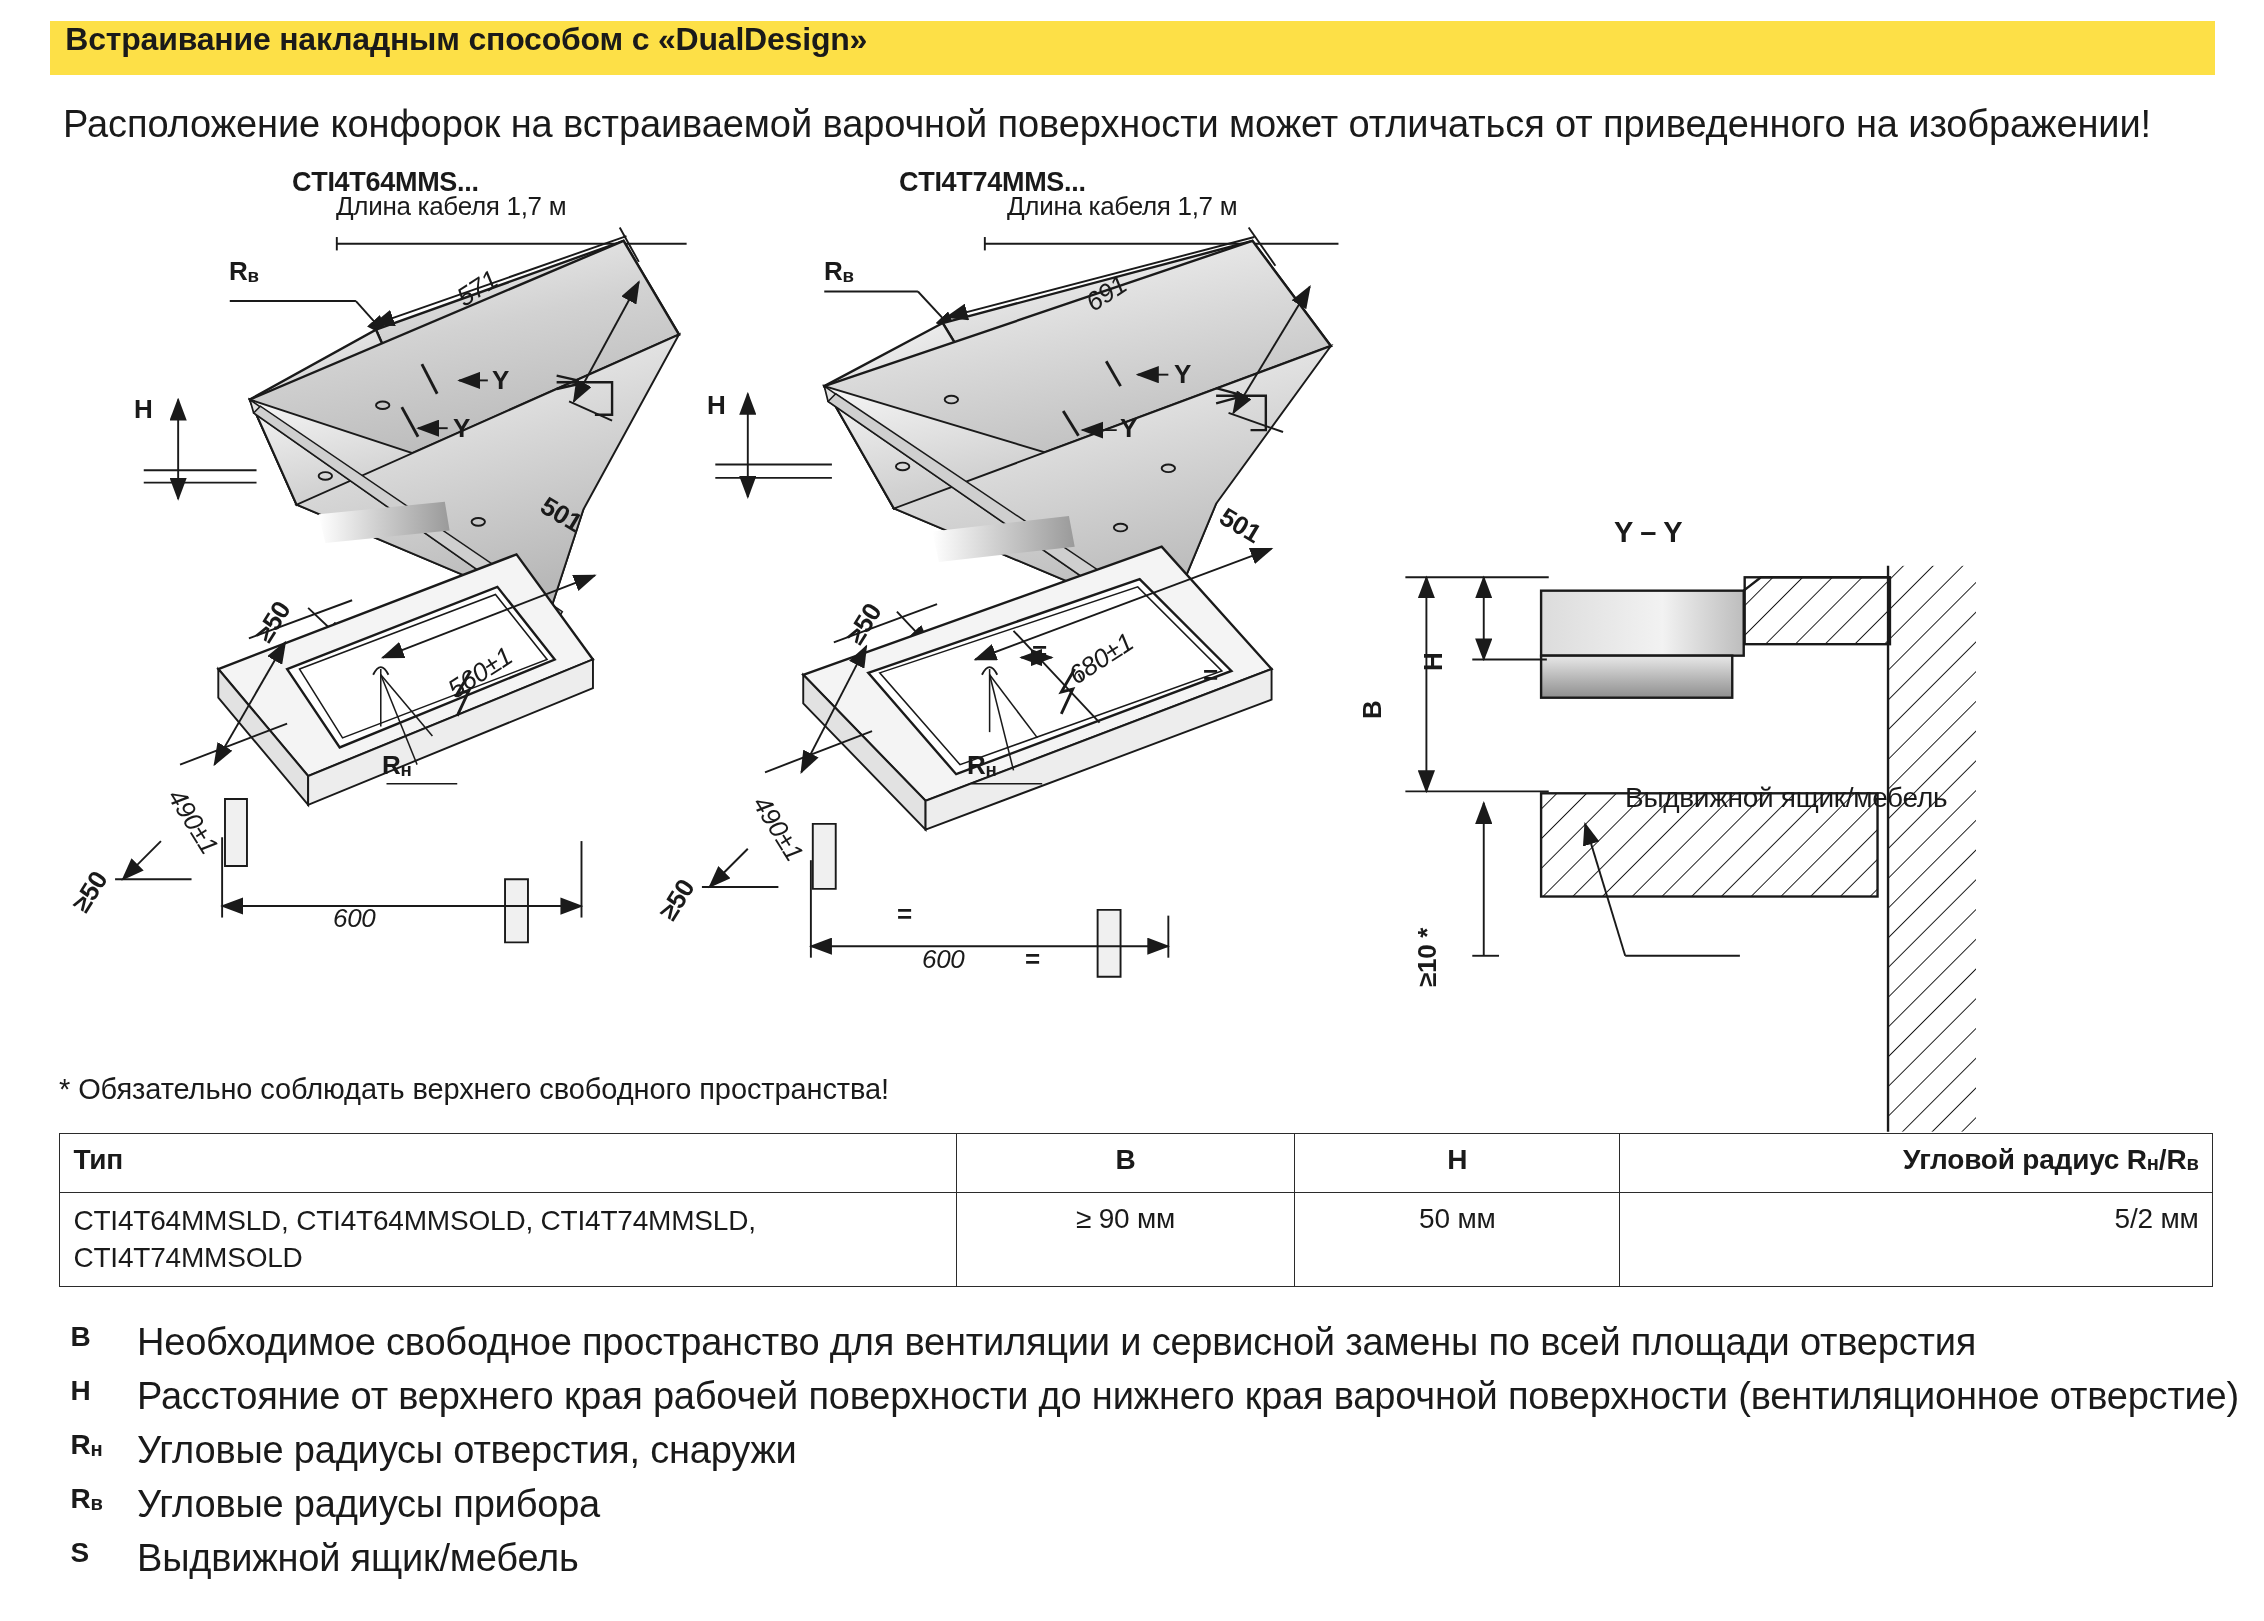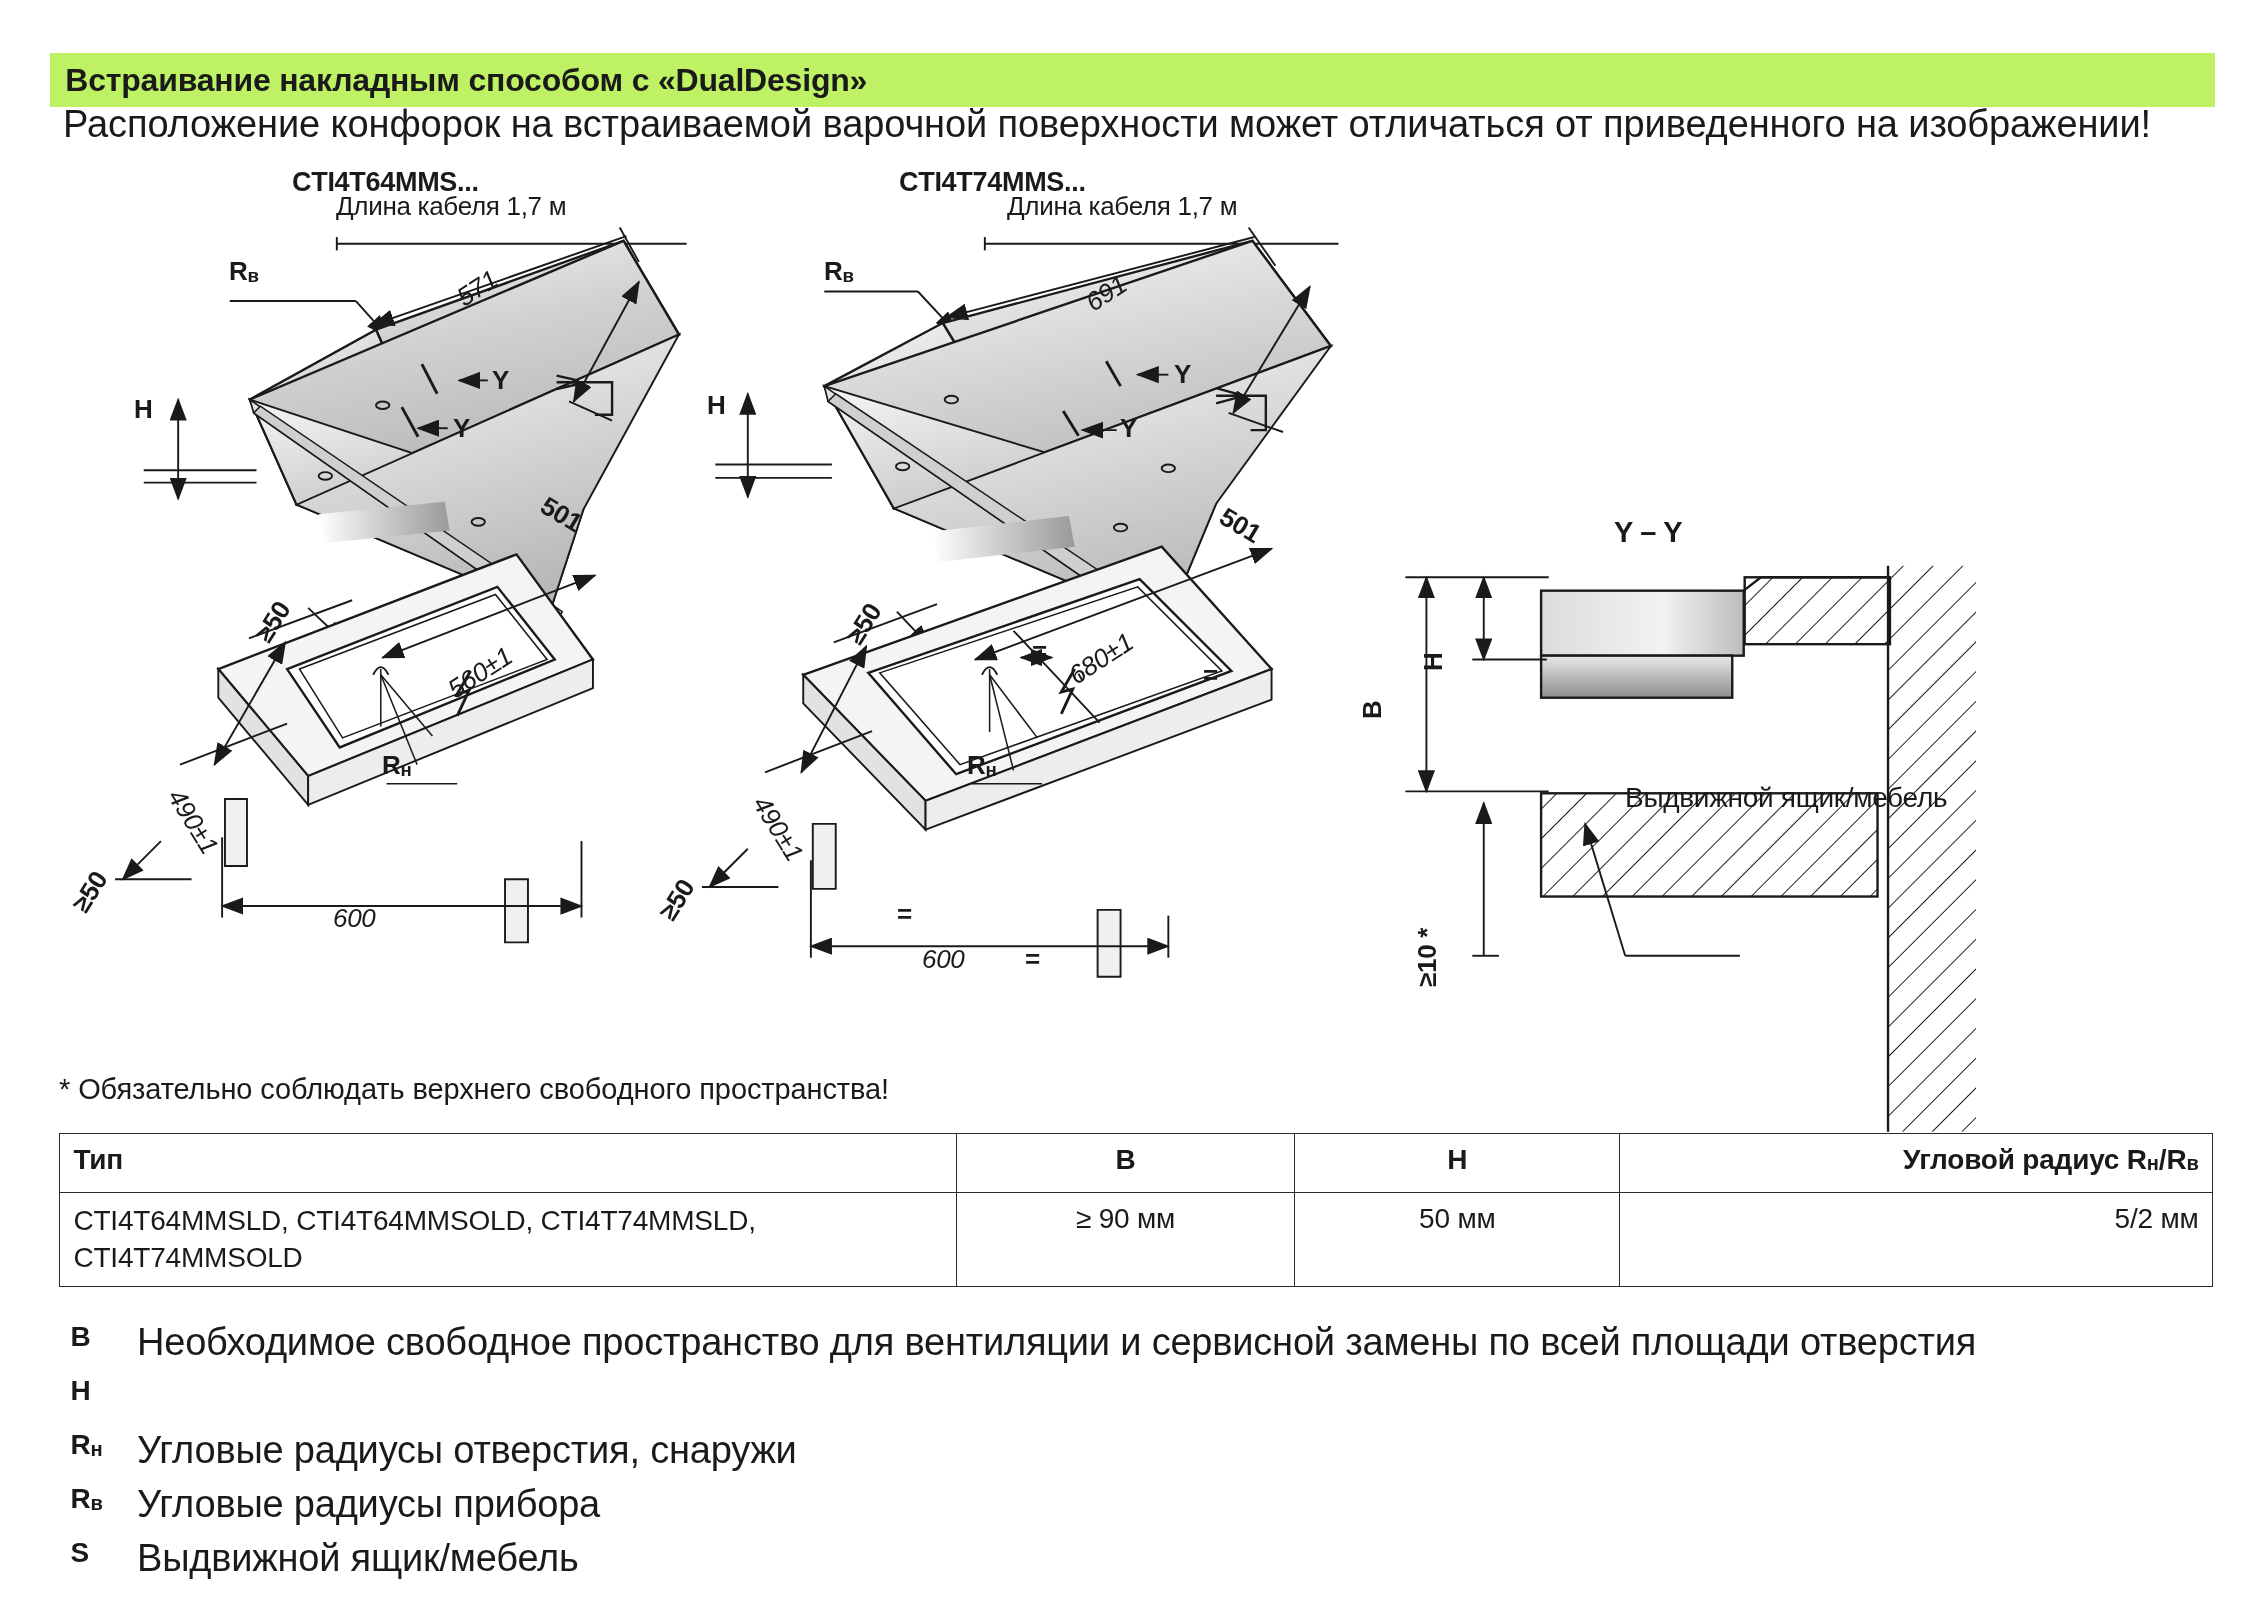"Встраивание накладным способом с" .title-bar { align-items: center -> none; background: #bef264 -> #fde047; margin-top: 32px -> none }
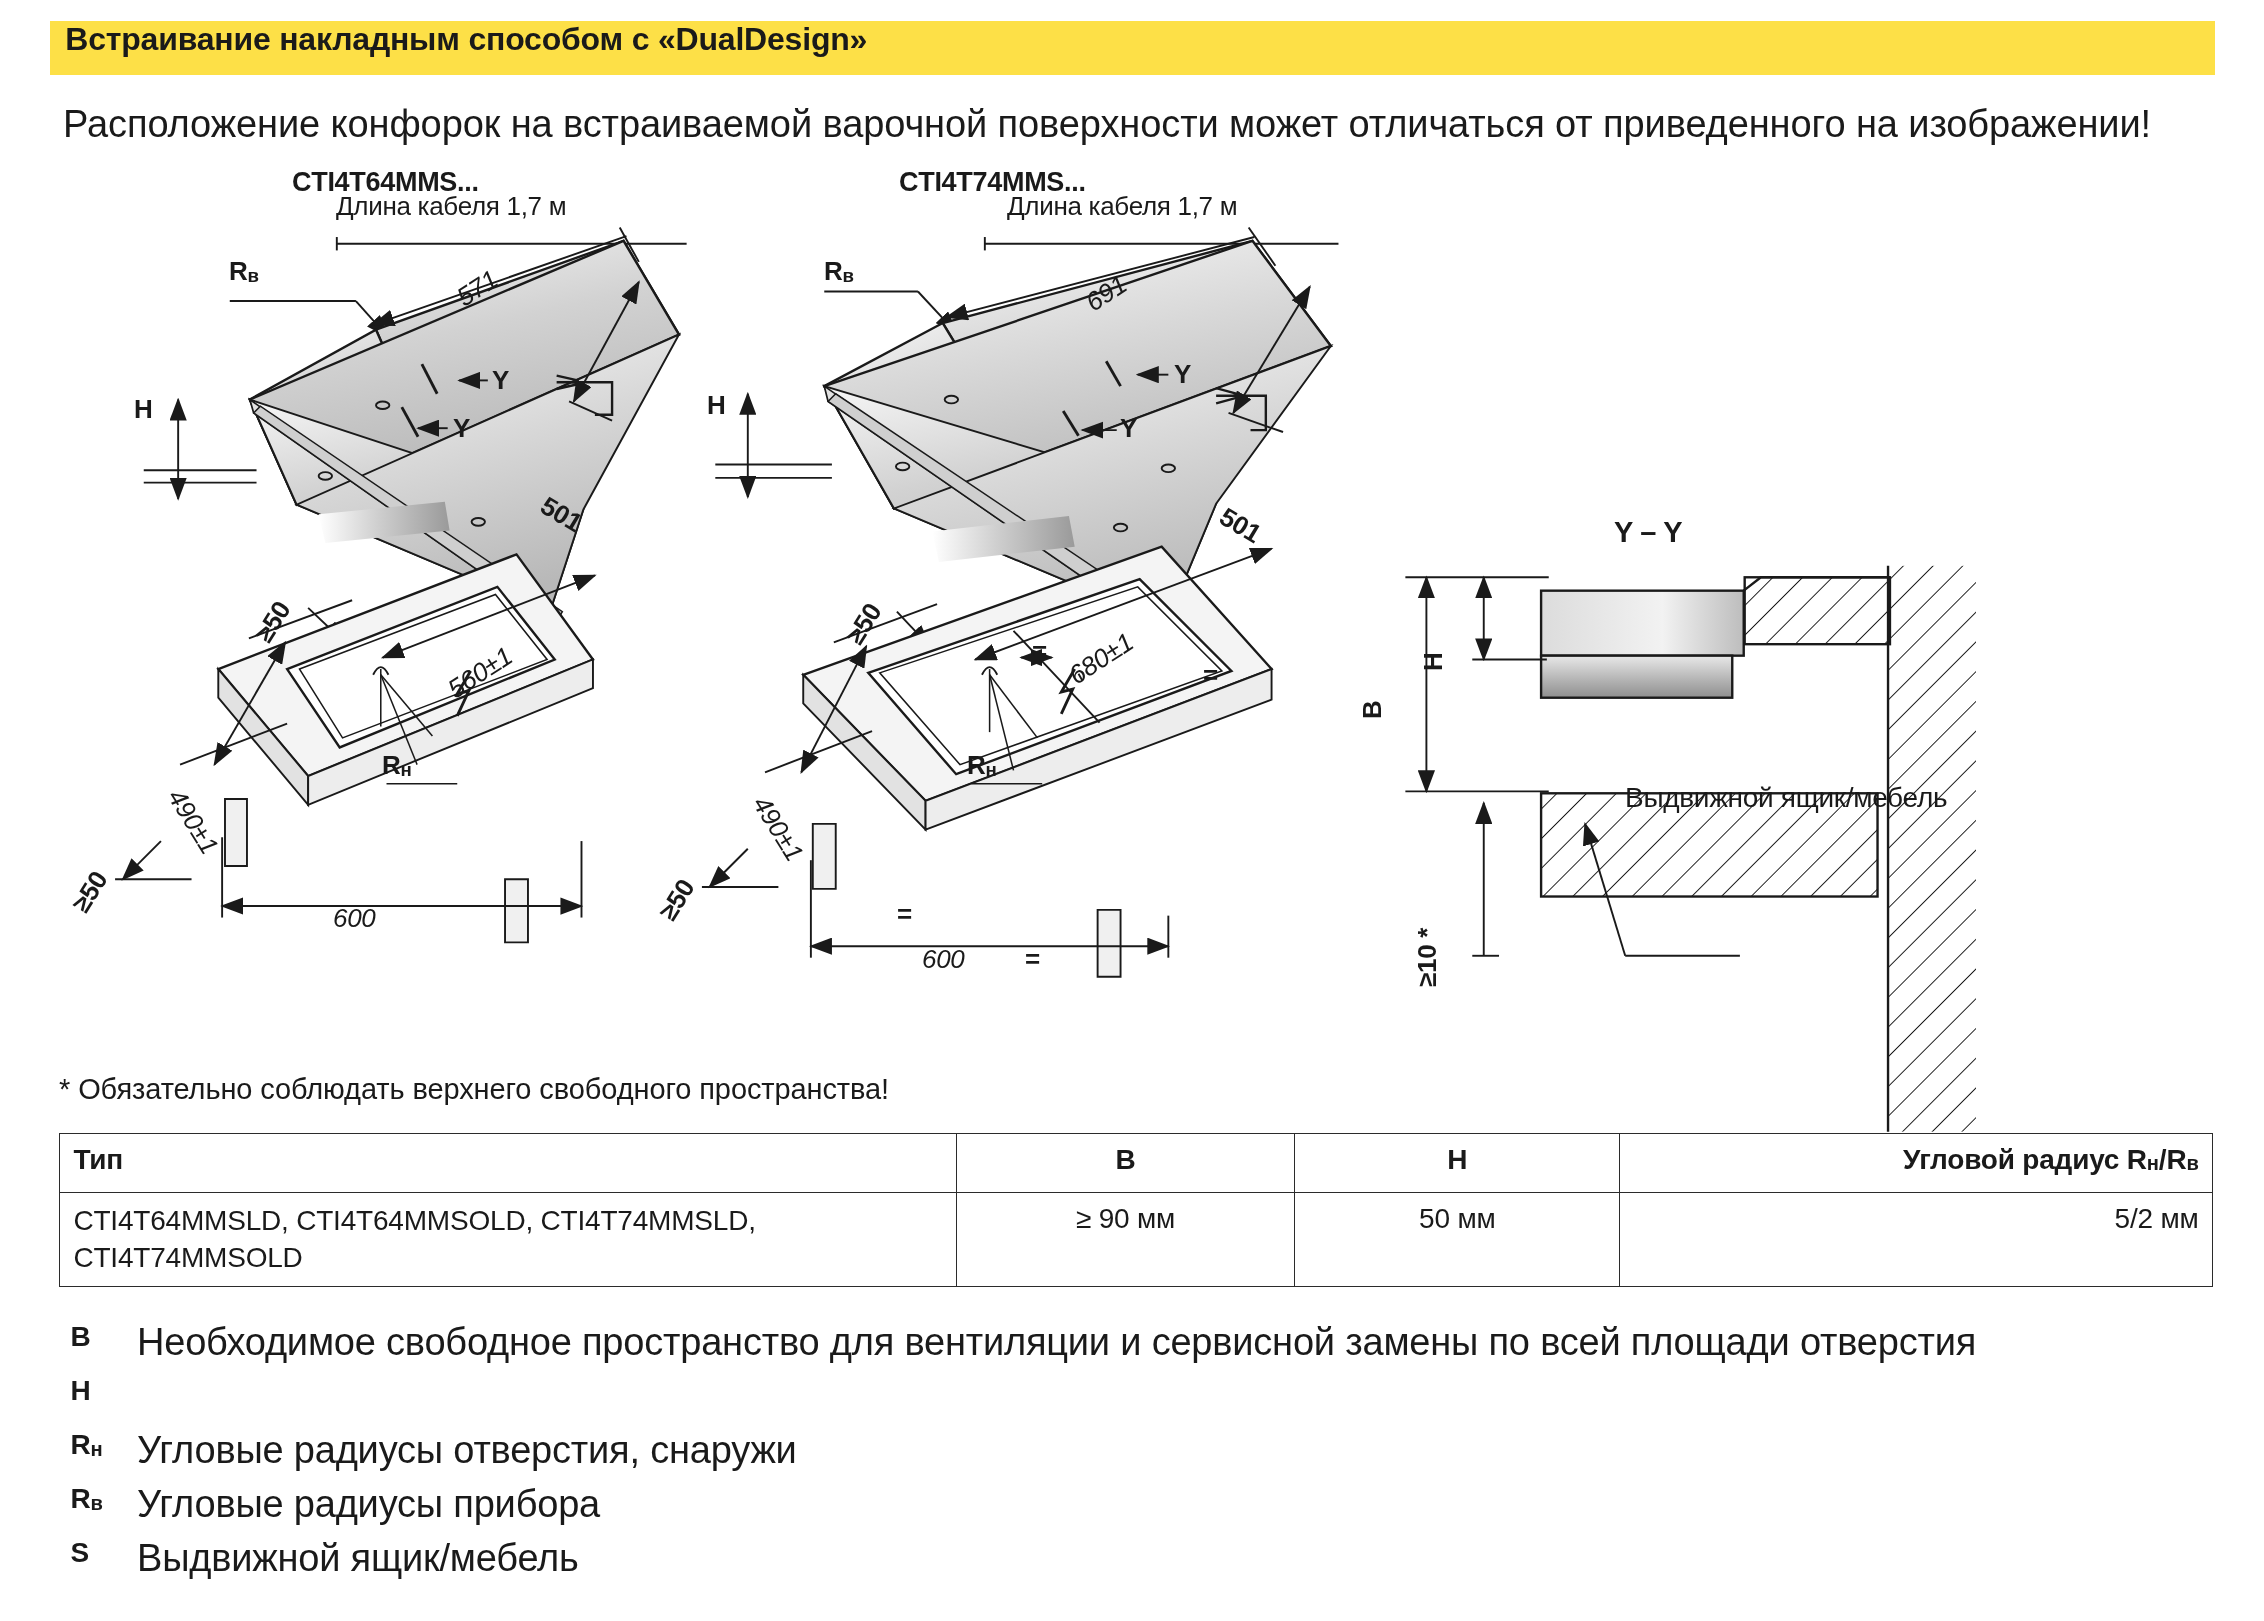"Расстояние от верхнего края рабочей" div.legend-desc { html: none -> <div>Расстояние от верхнего края рабочей поверхности до нижнего края варочной поверхности (вентиляционное отверстие)</div> }
